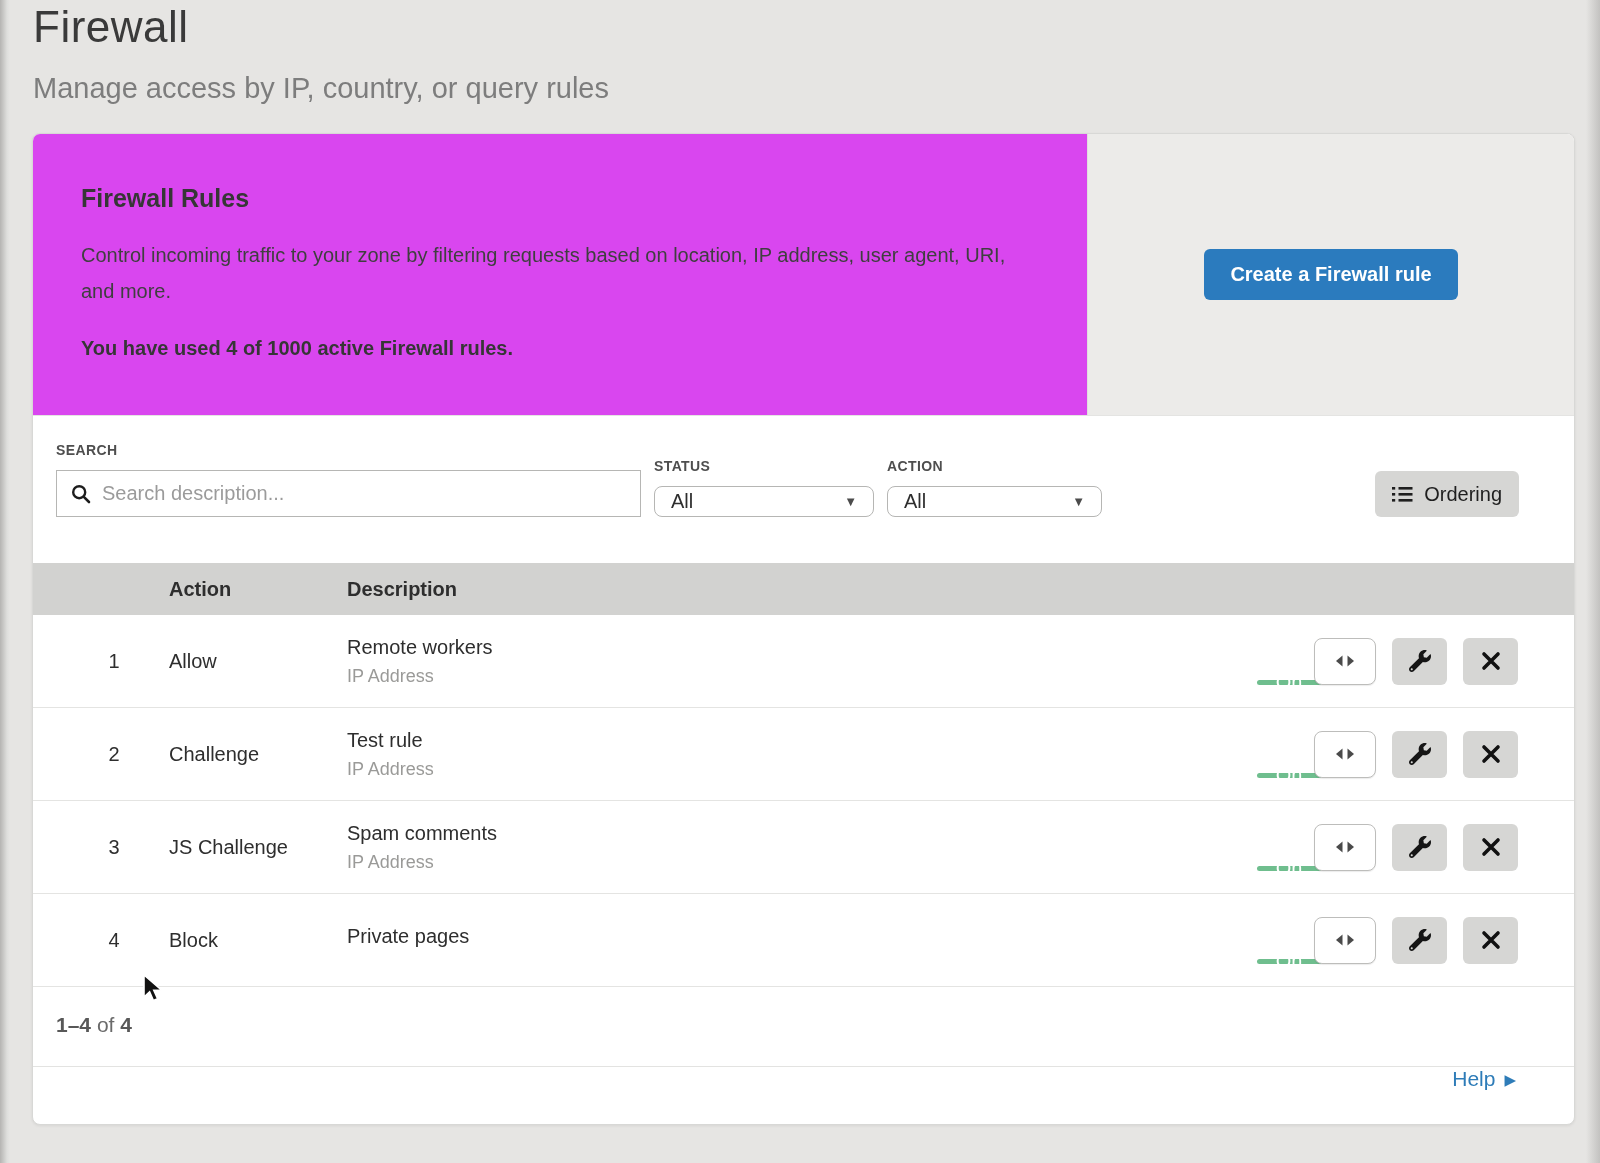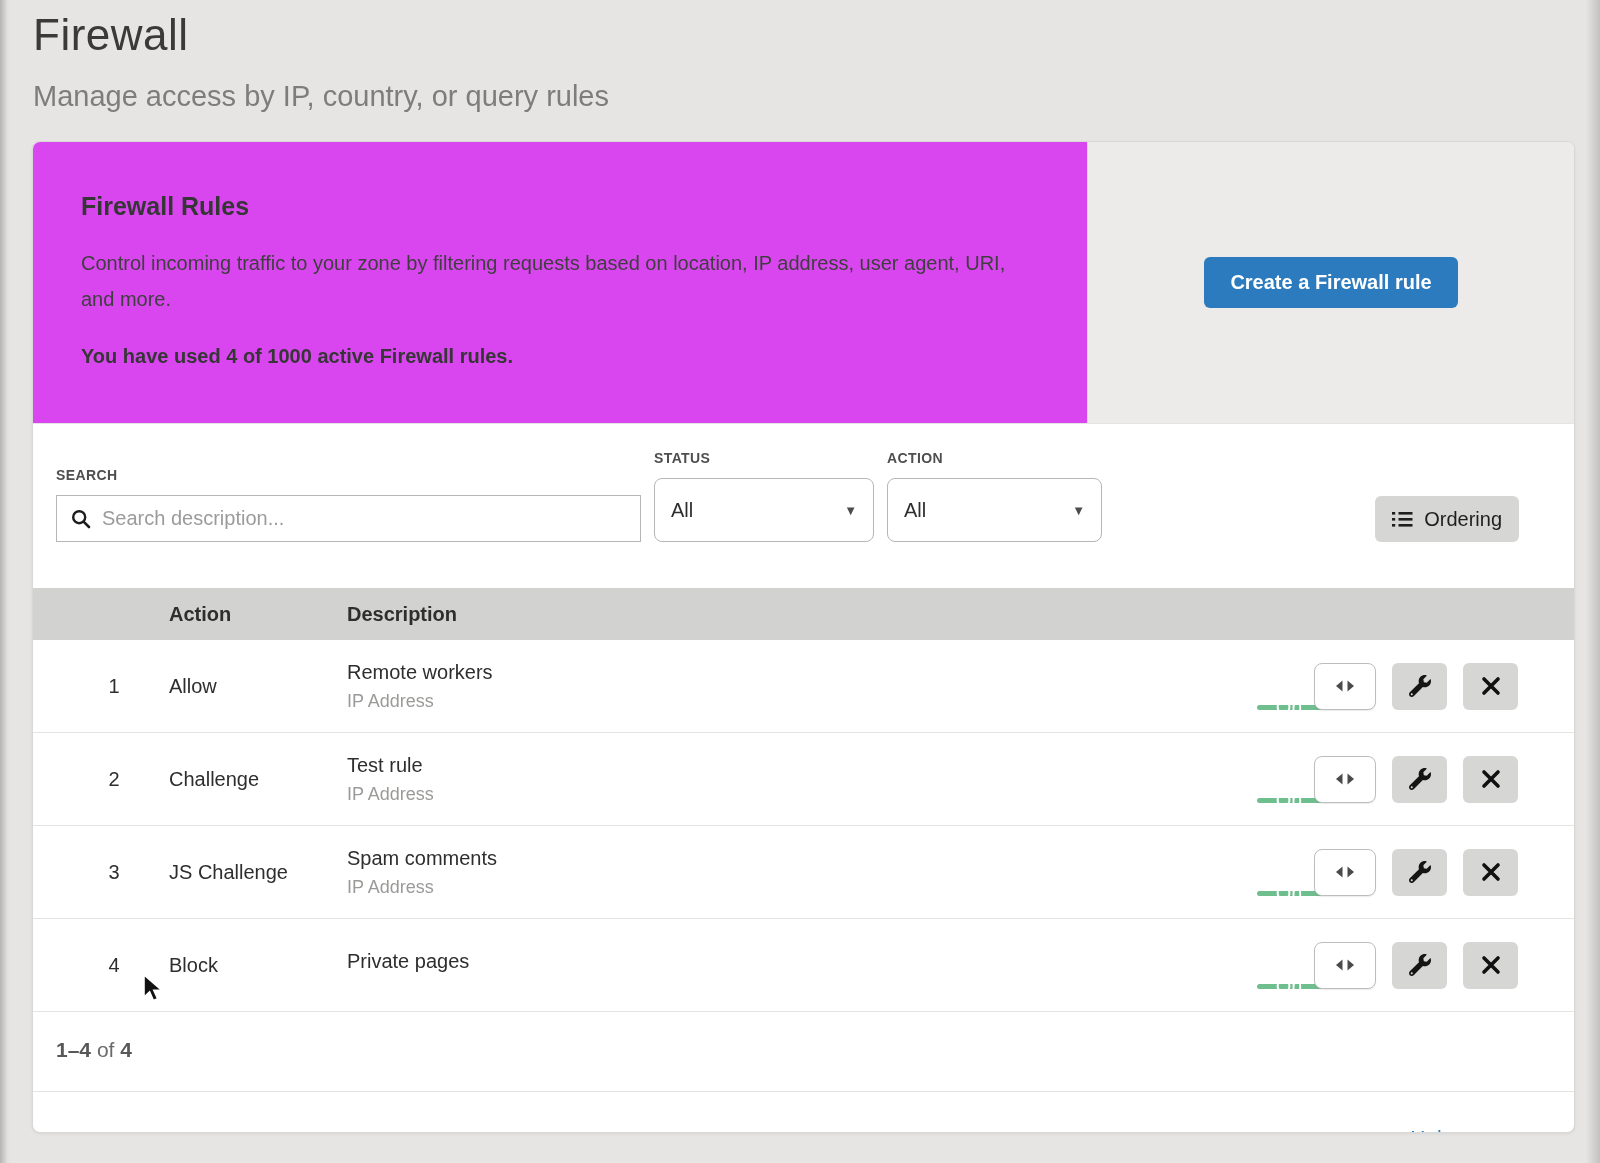"Firewall" .page-header { padding: 10px 0 0 33px -> 2px 0 0 33px }
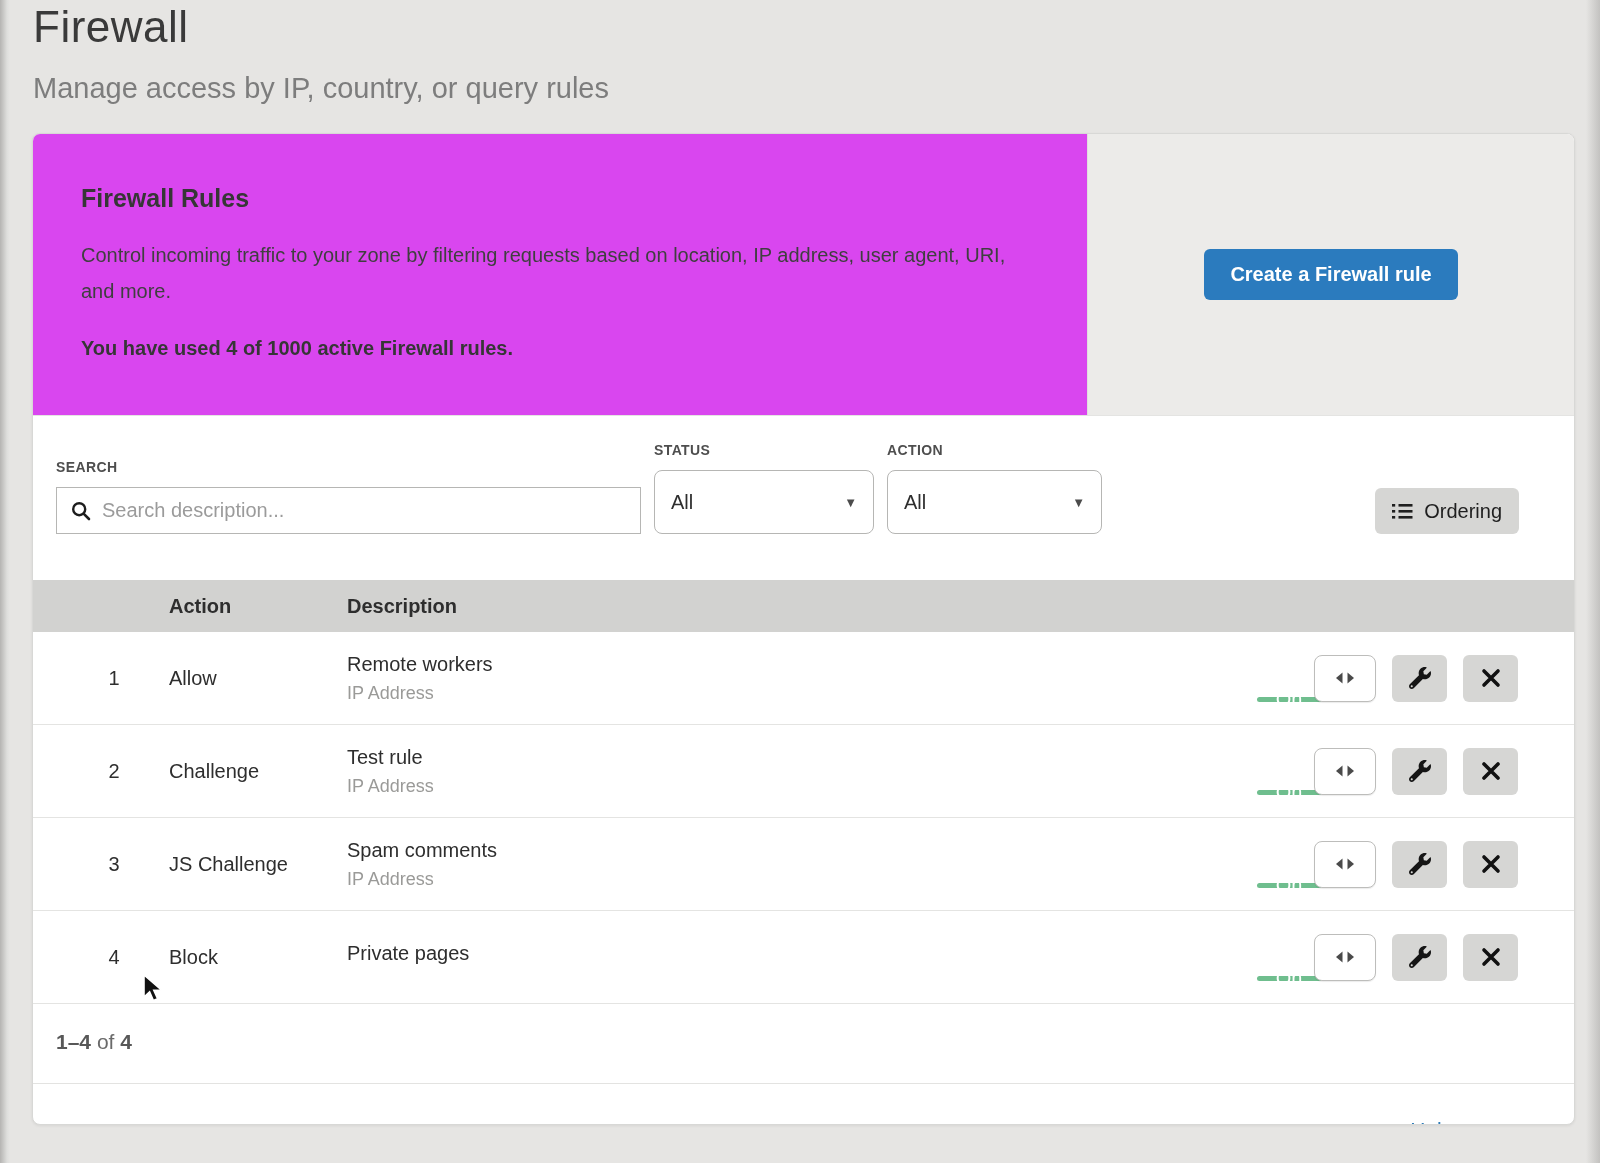"All" .select { height: 64px -> 31px }
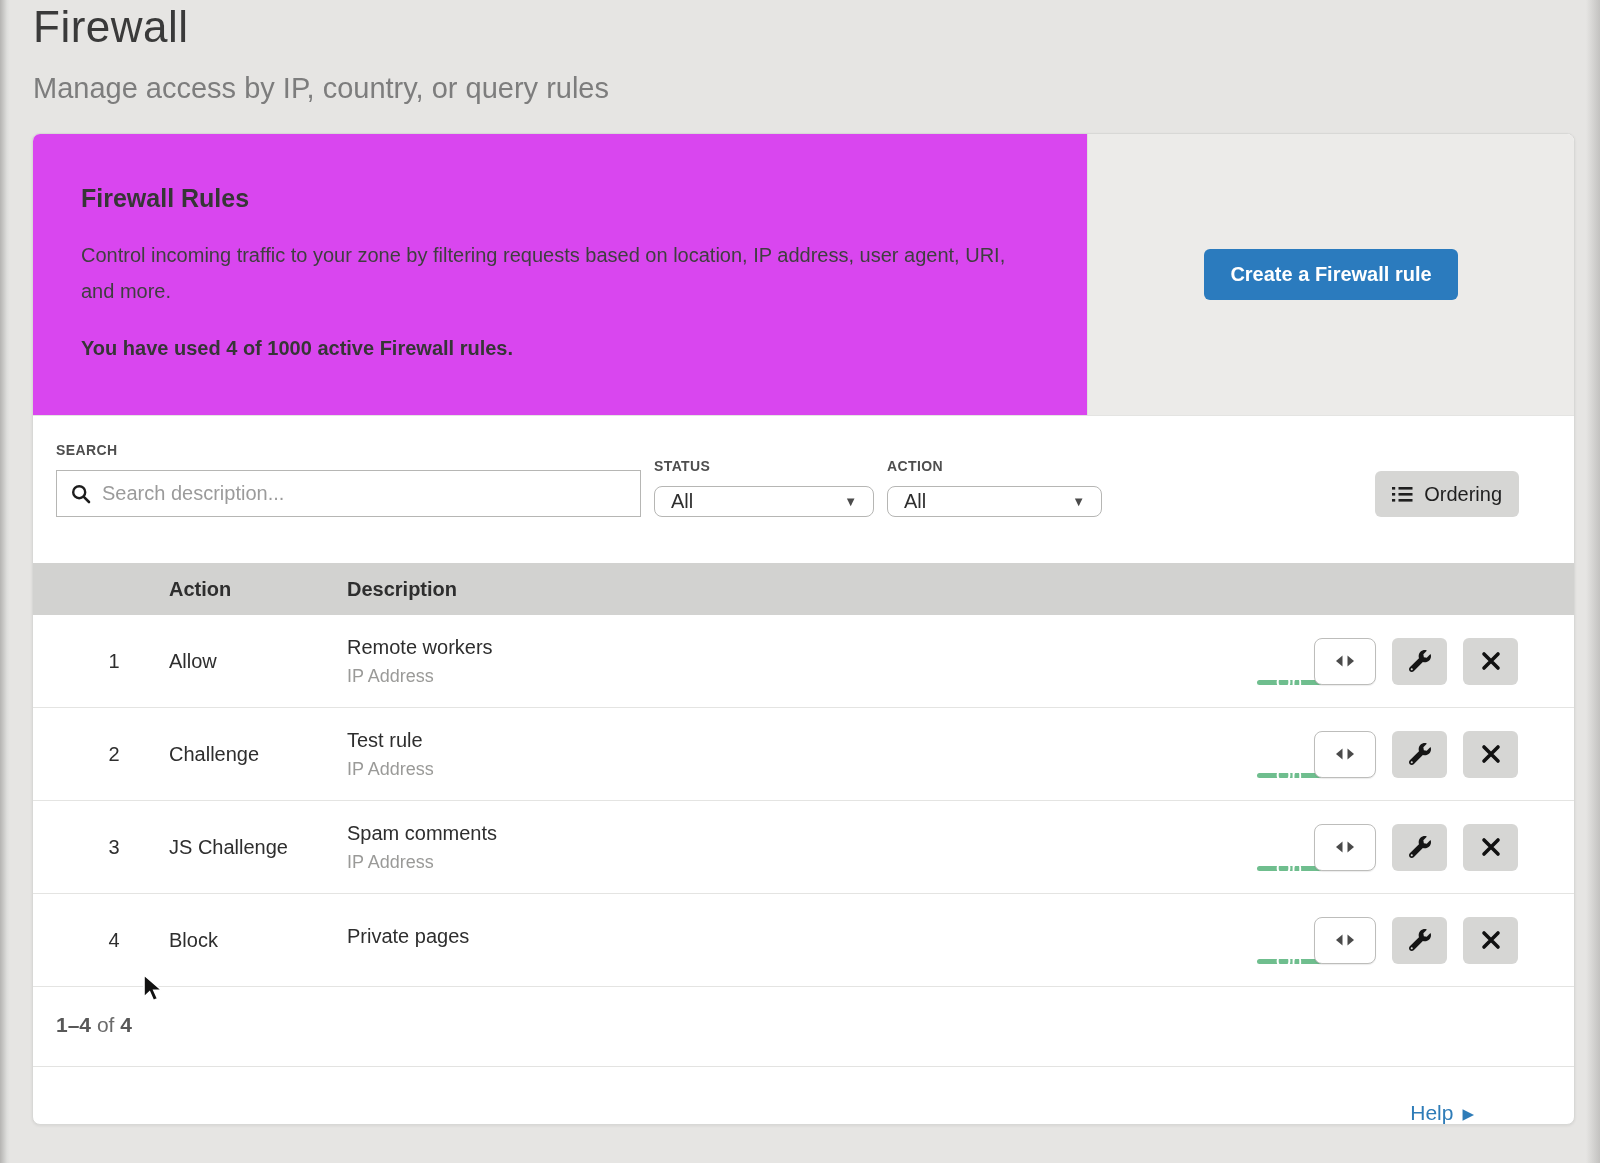"Help" .card-footer { align-items: flex-end -> flex-start; padding-right: 100px -> 58px }
